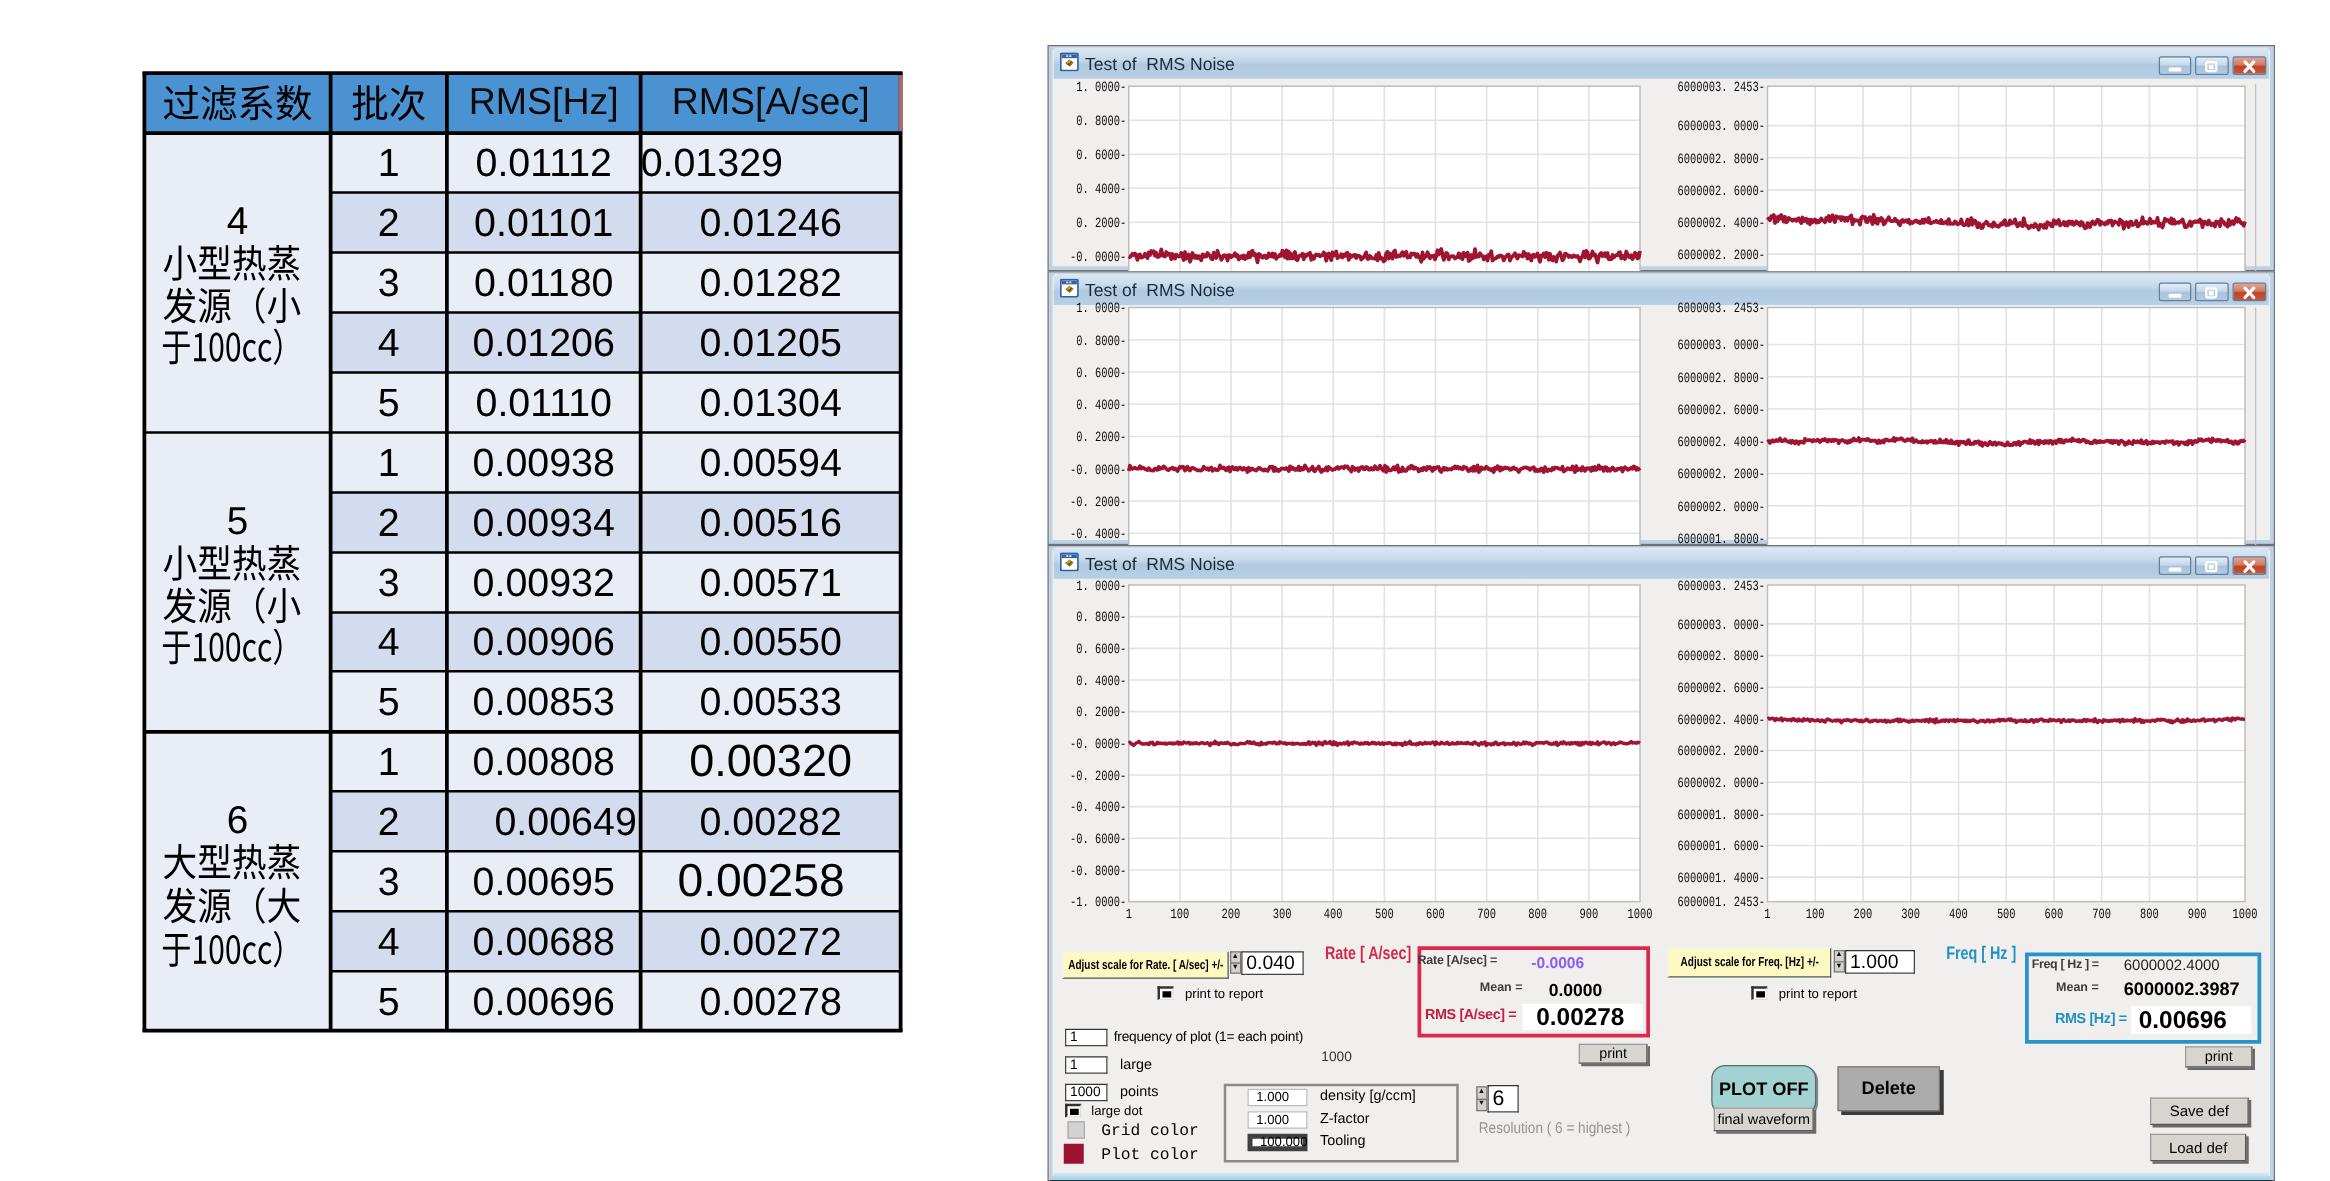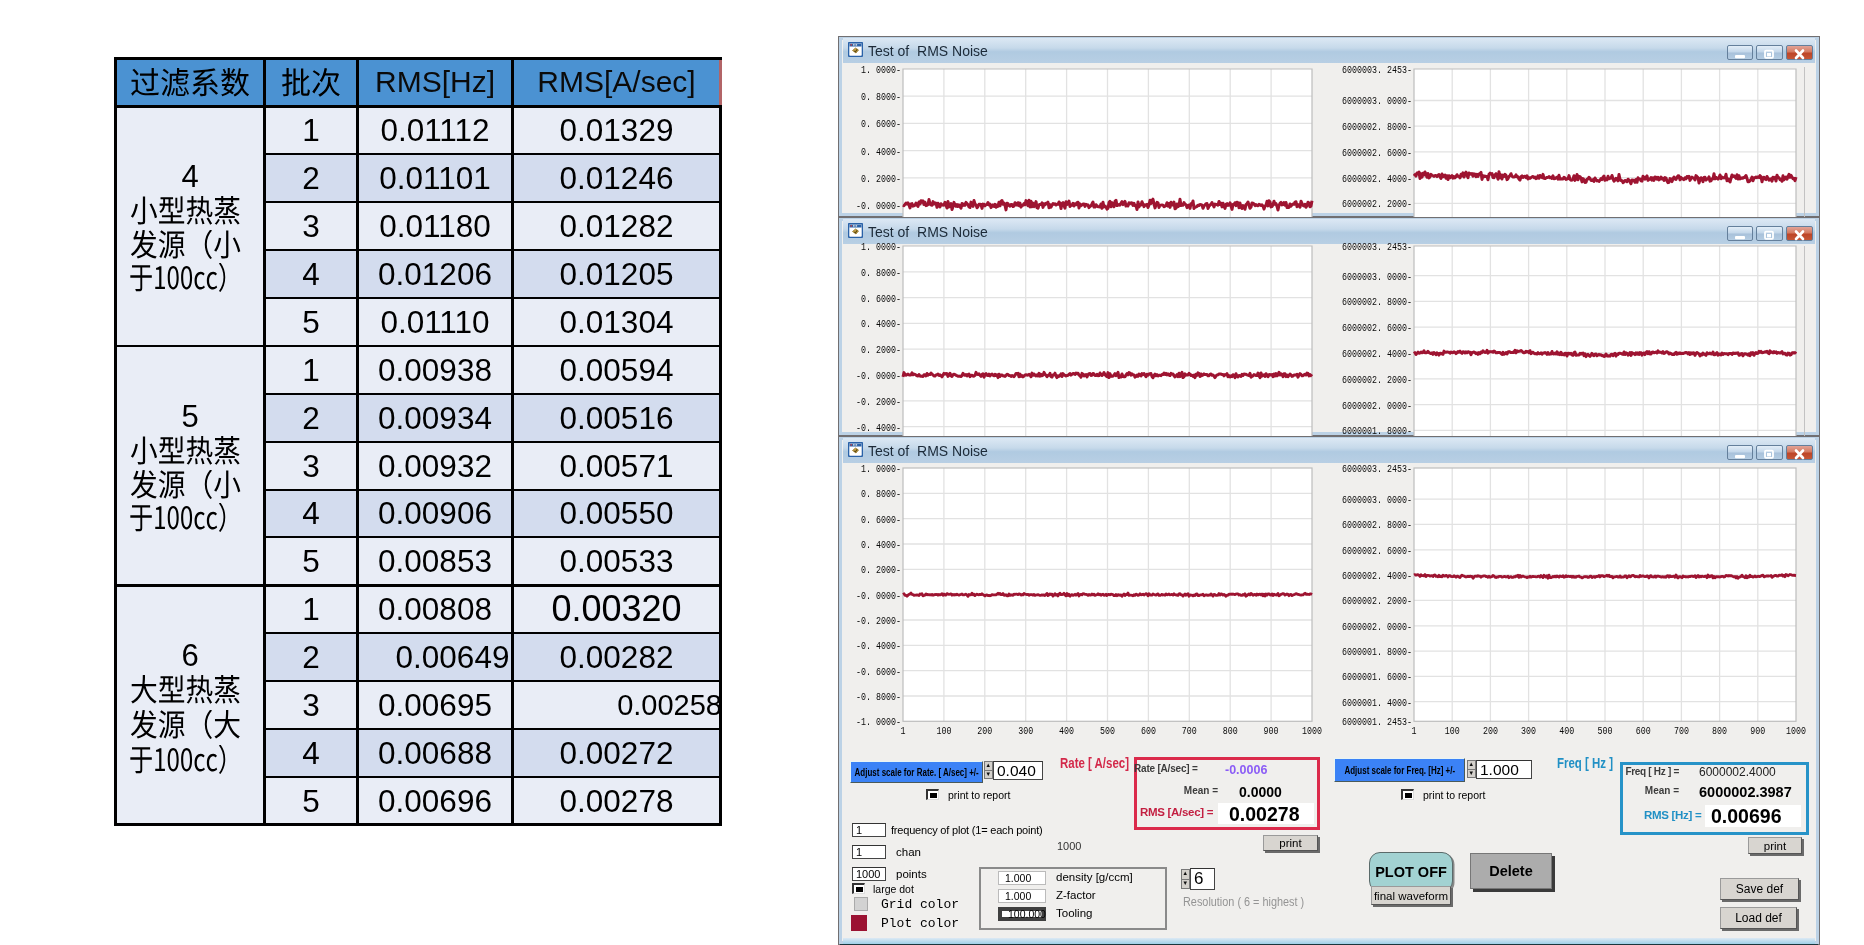"0.01329" div.lbl { text-align: center -> none }
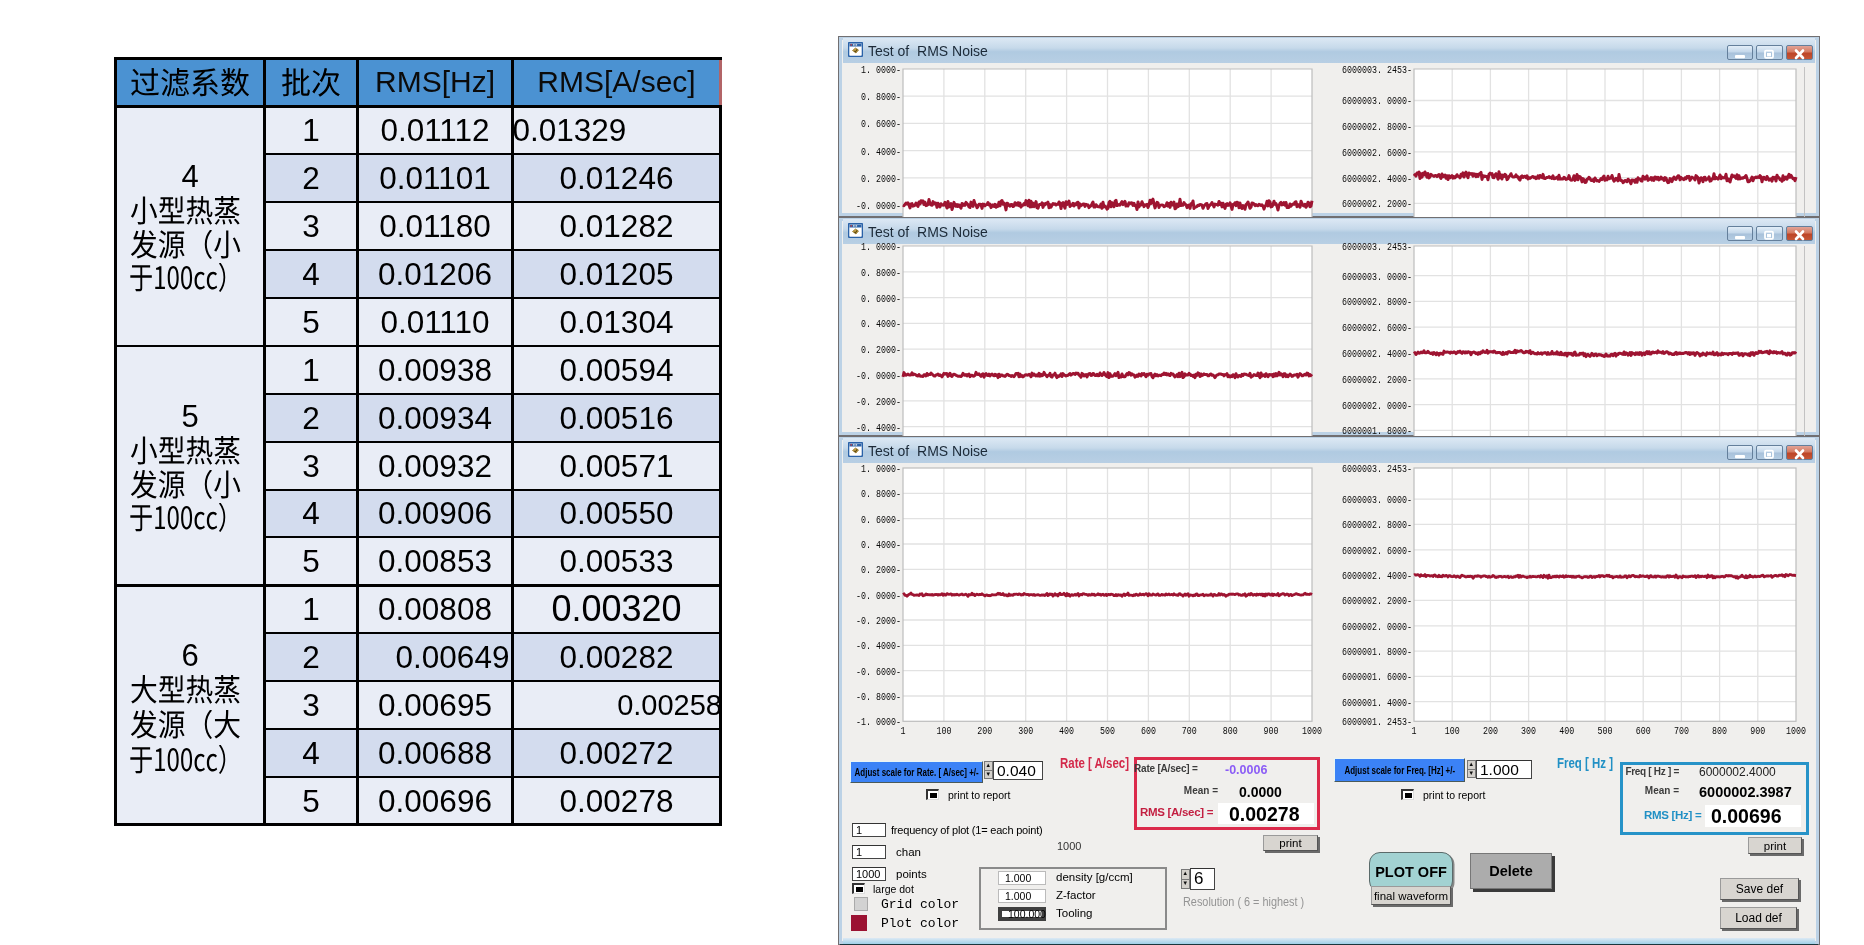"0.00258" div.lbl { font-size: 29px -> 37px; left: 514px -> 542px; text-align: right -> left }
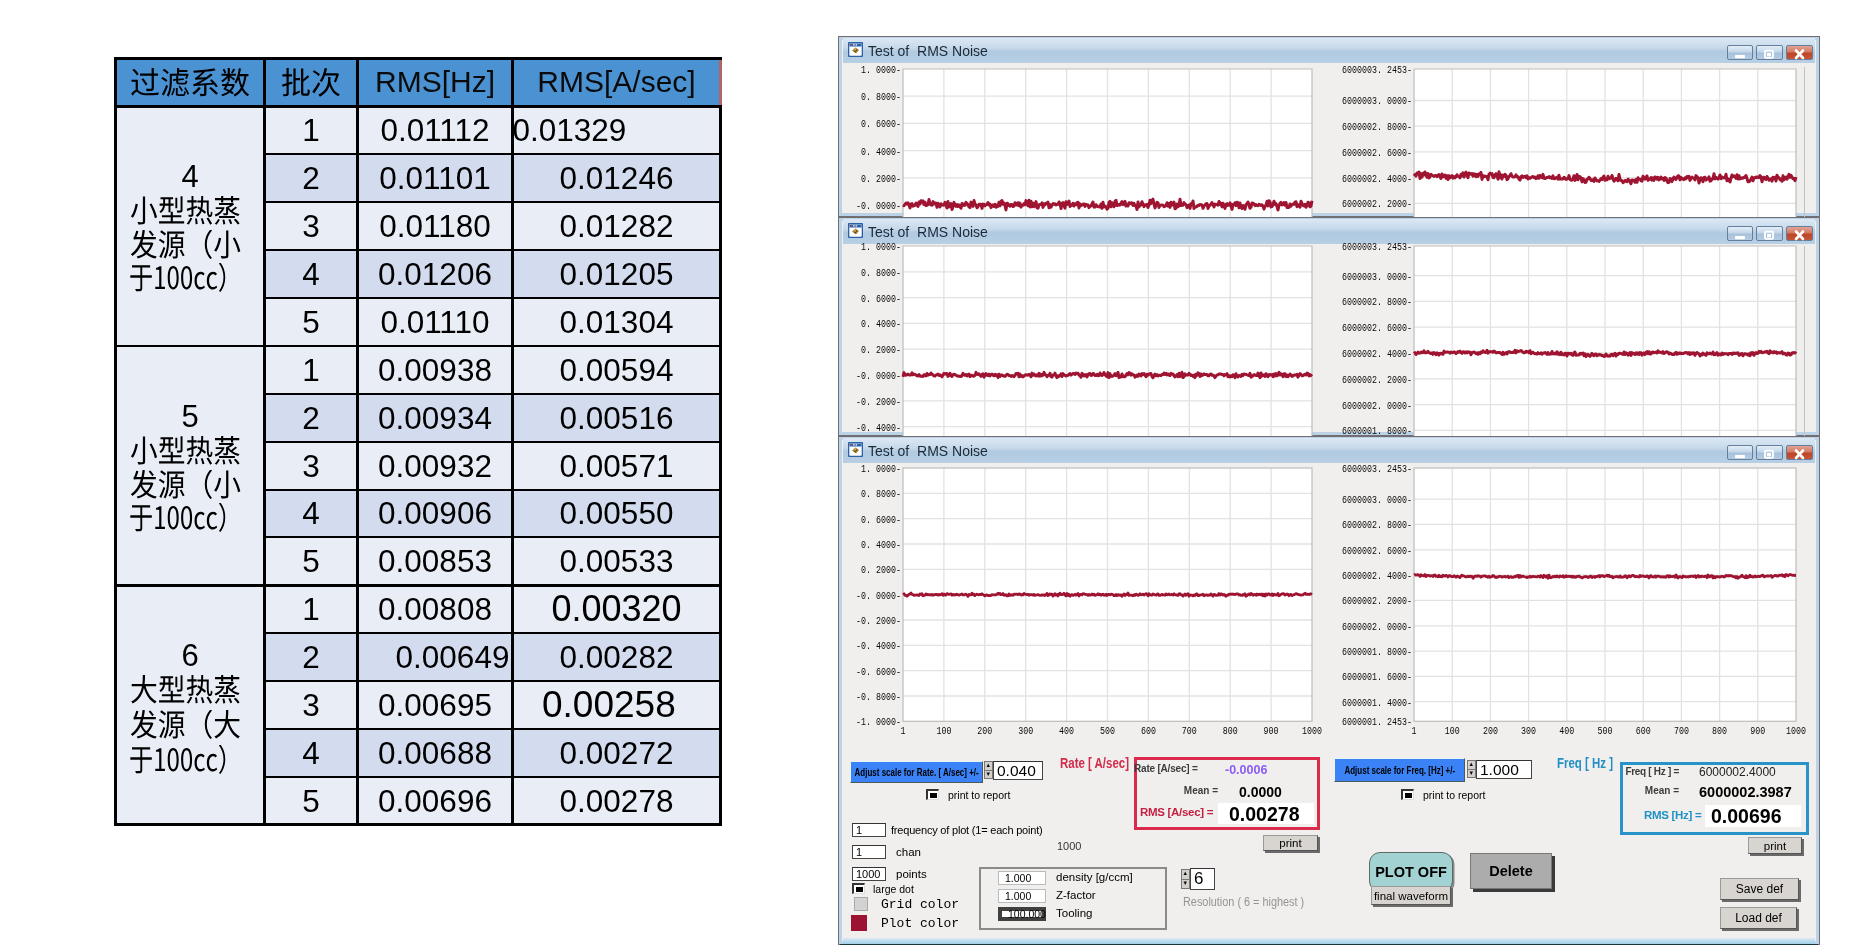"Adjust scale for Rate. [" .teal { background: #3b82f6 -> #fef9c3 }
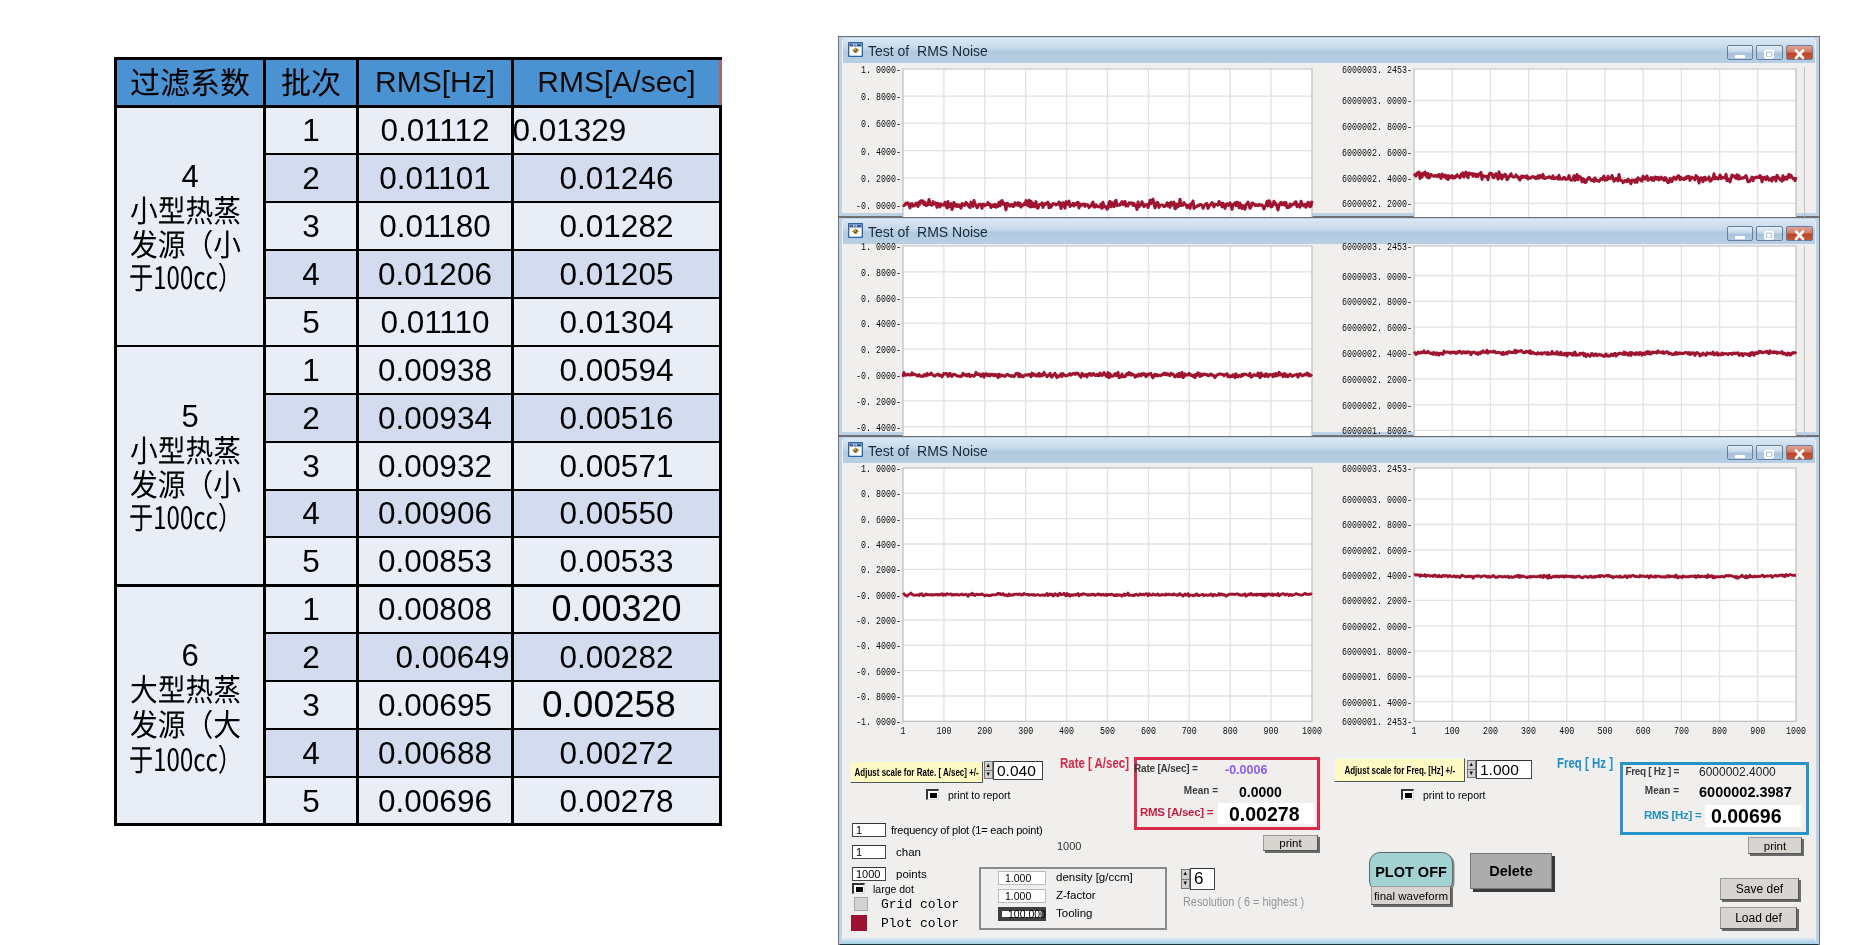"chan" div.lbl { text: chan -> large }
